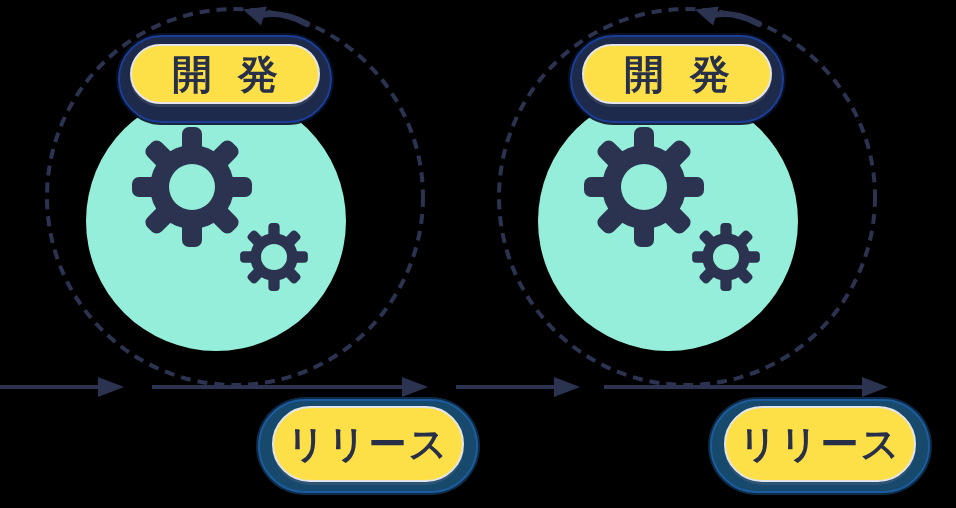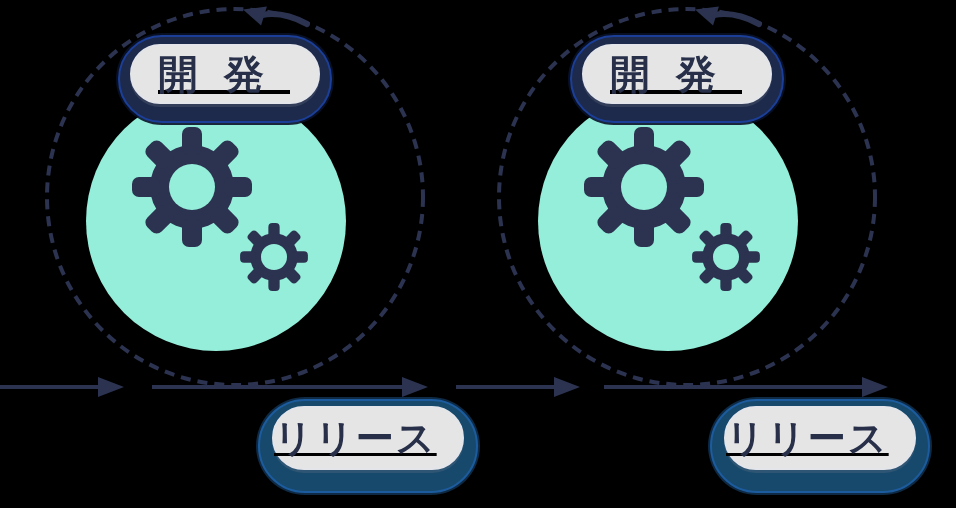"開発" .pill .face { background: #e5e5e5 -> #fde047; justify-content: flex-start -> center; text-decoration: underline -> none }
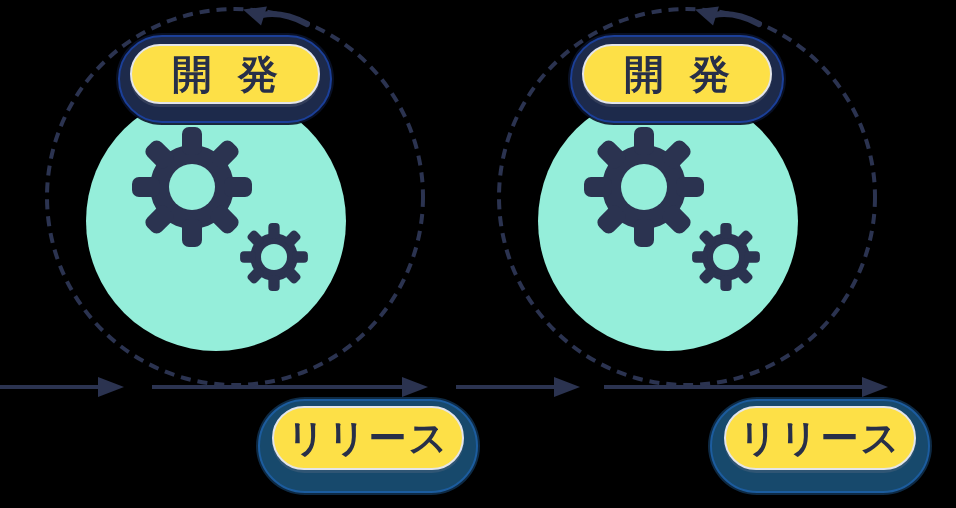"リリース" .rel-pill .face { height: 64px -> 76px }
